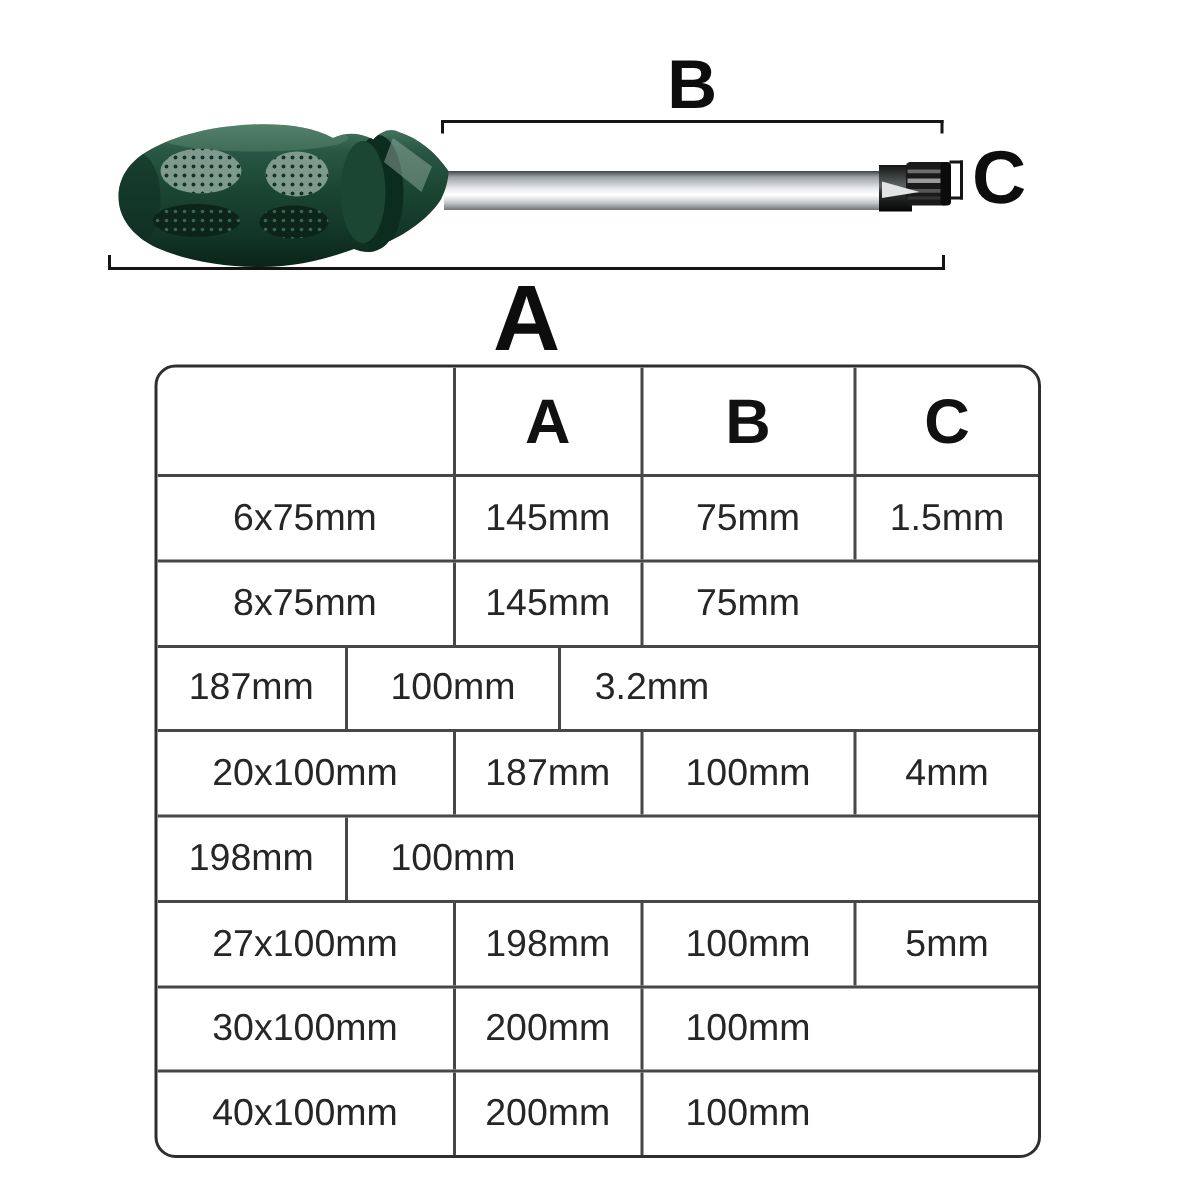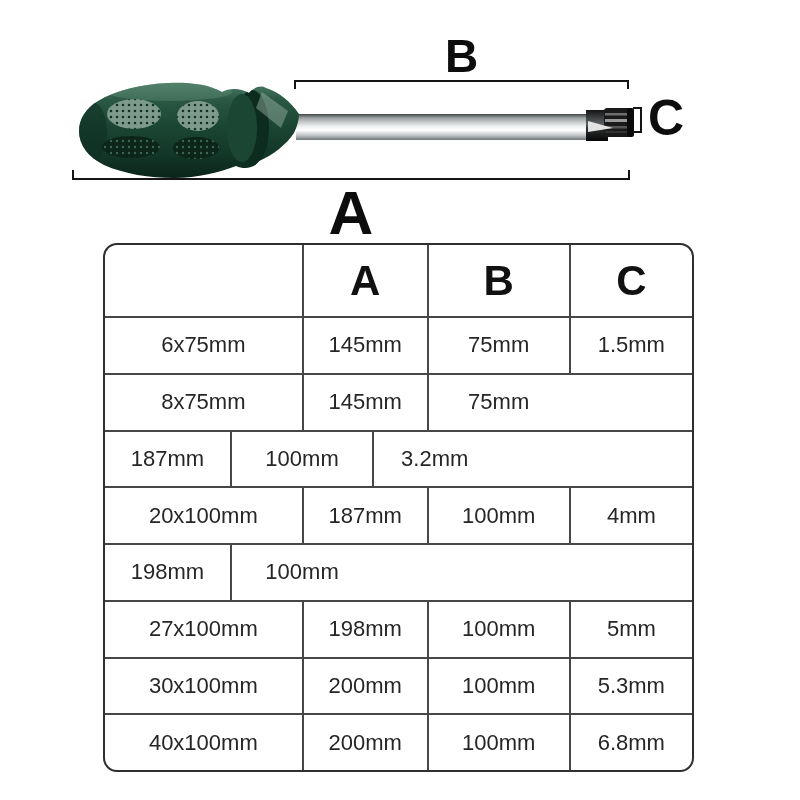"6x75mm" .tbody .cell { font-size: 22px -> 25px }
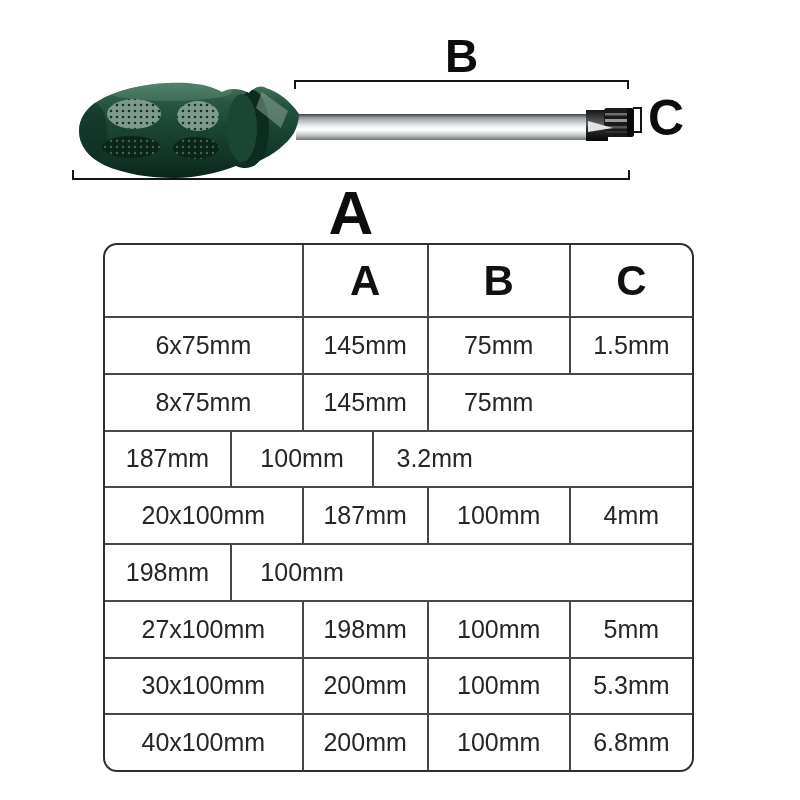"5.3mm" div.cell { html: <div>5.3mm</div> -> none }
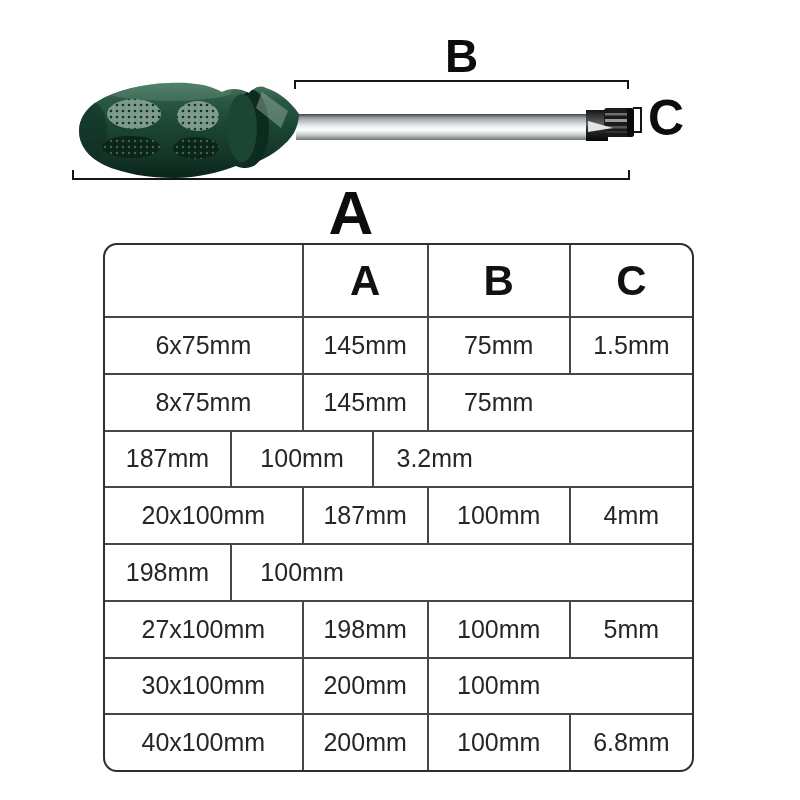"6.8mm" div.cell { html: <div>6.8mm</div> -> none }
